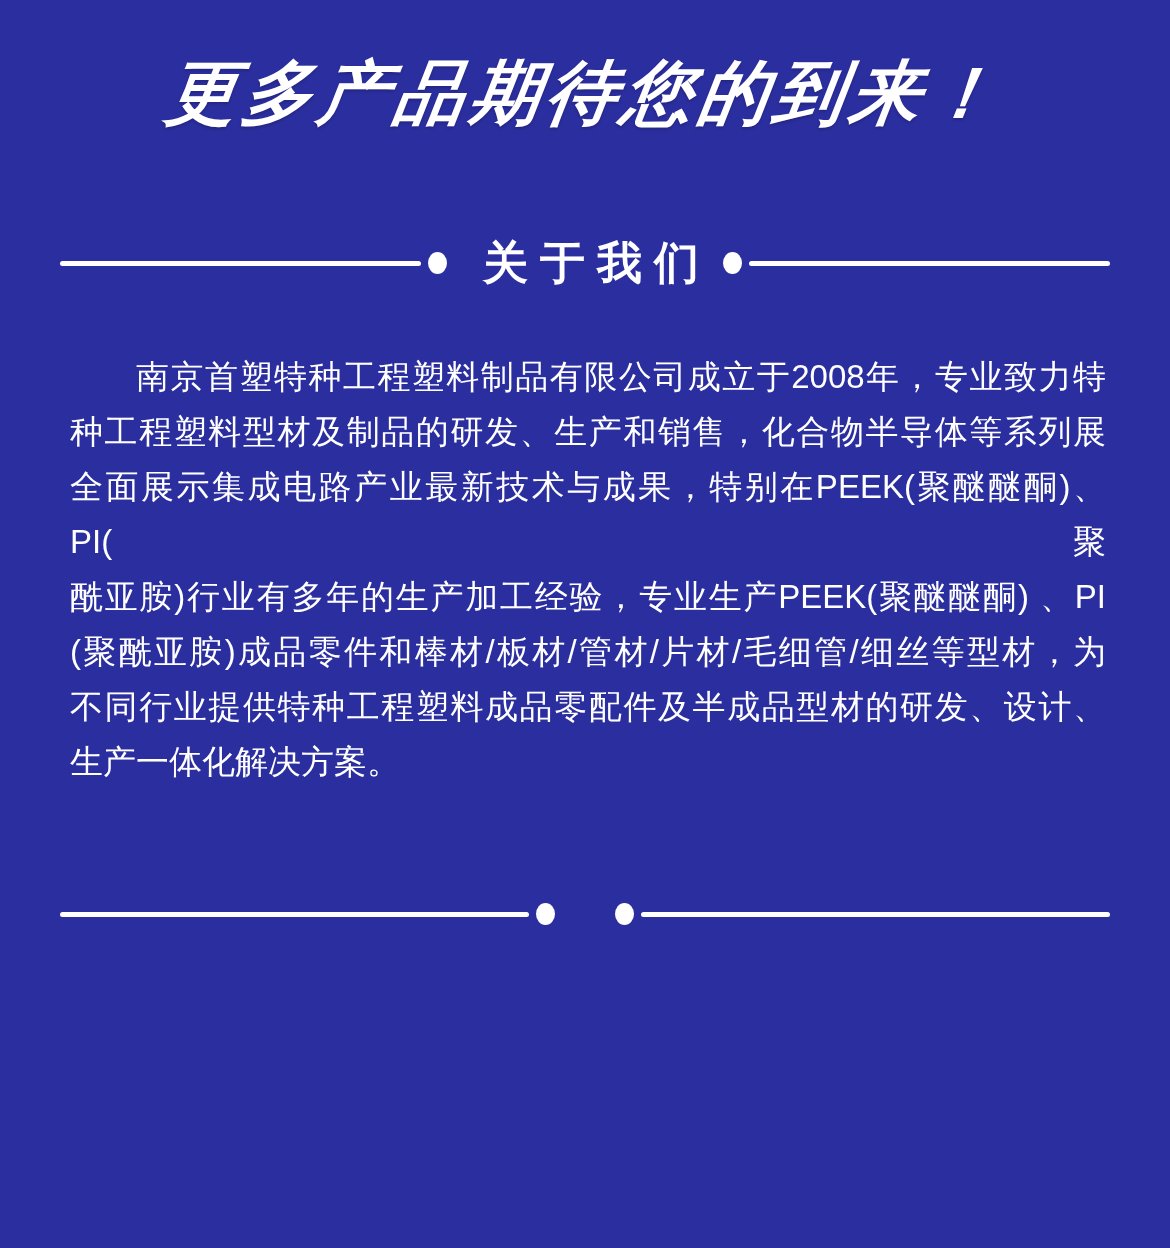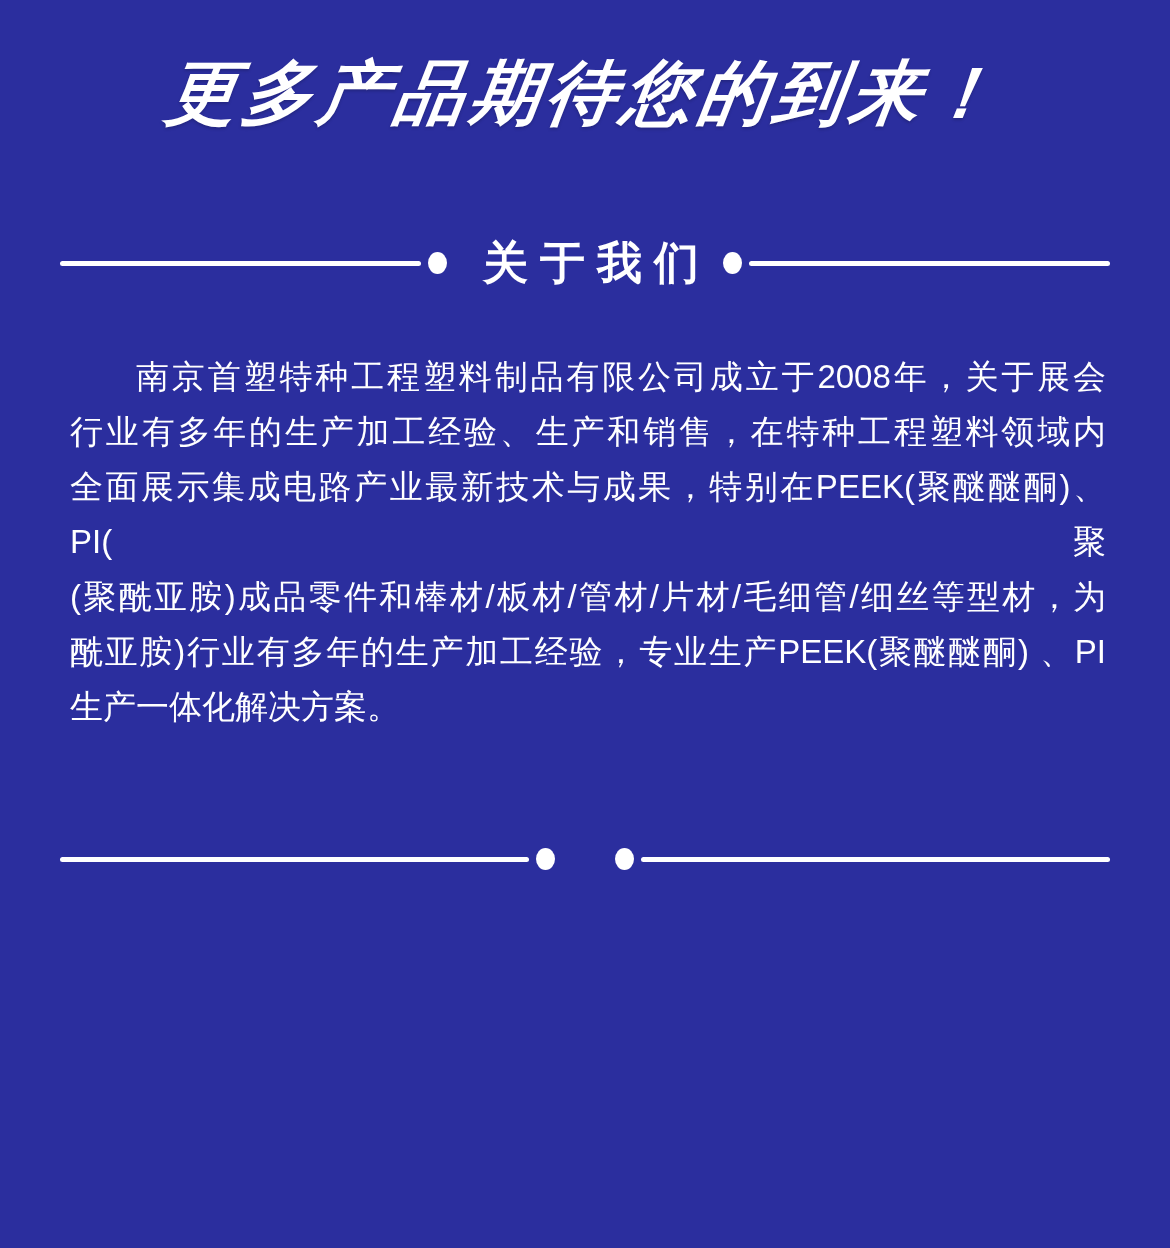"南京首塑特种工程塑料制品有限公司成立于2008年，关于展会" div.line { text: 关于展会 -> 专业致力特 }
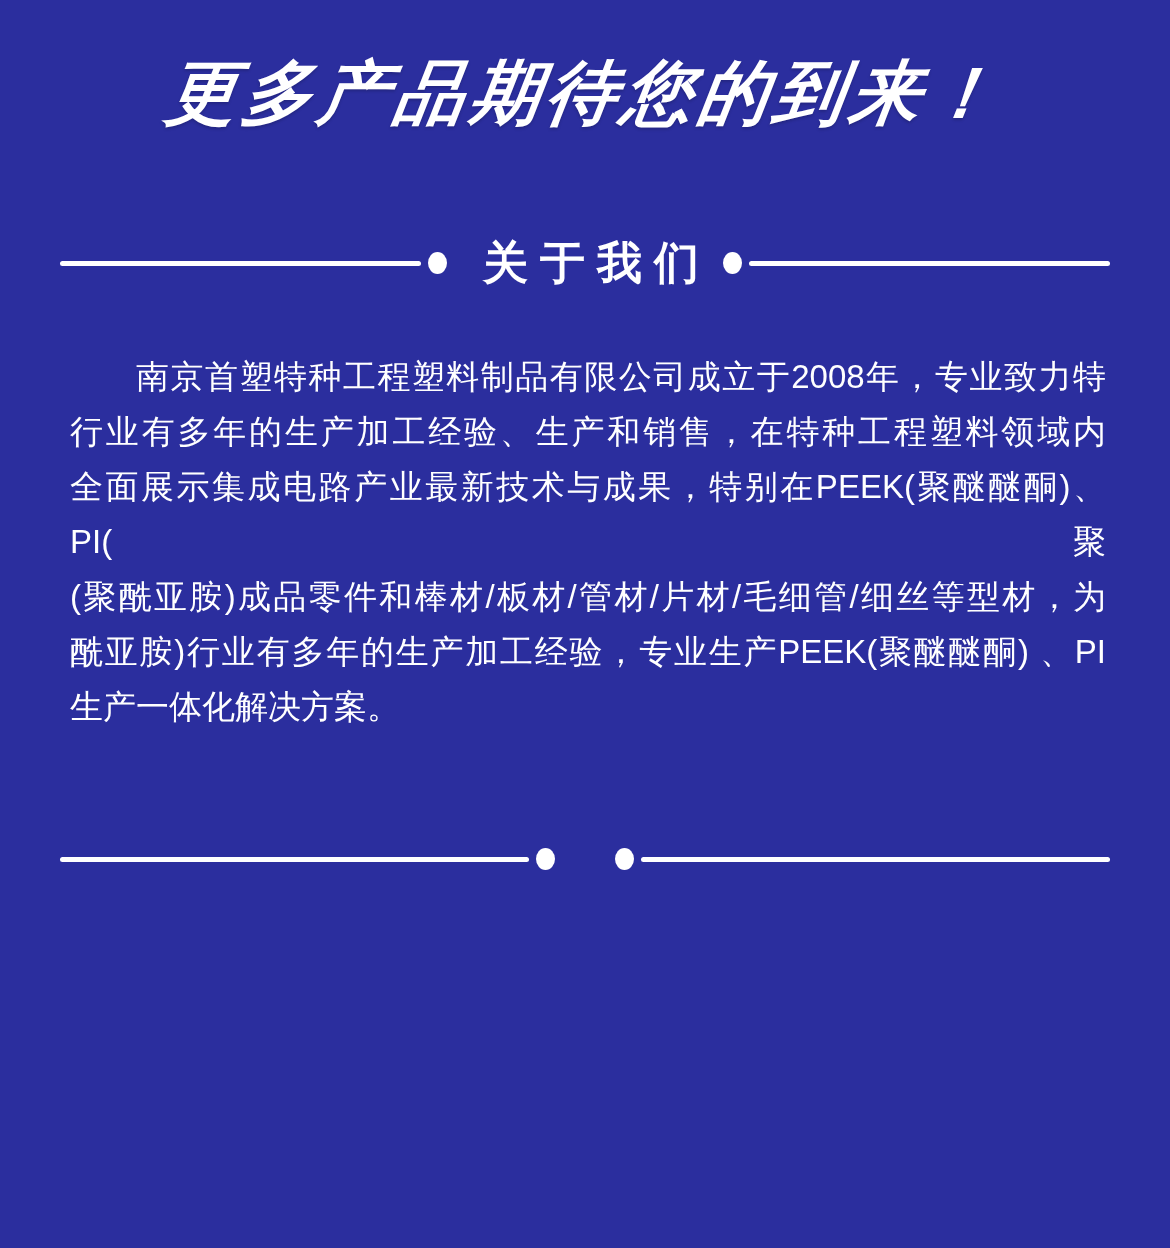"行业有多年的生产加工经验、生产和销售，在特种工程塑料领域内" div.line { text: 行业有多年的生产加工经验、生产和销售，在特种工程塑料领域内 -> 种工程塑料型材及制品的研发、生产和销售，化合物半导体等系列展 }
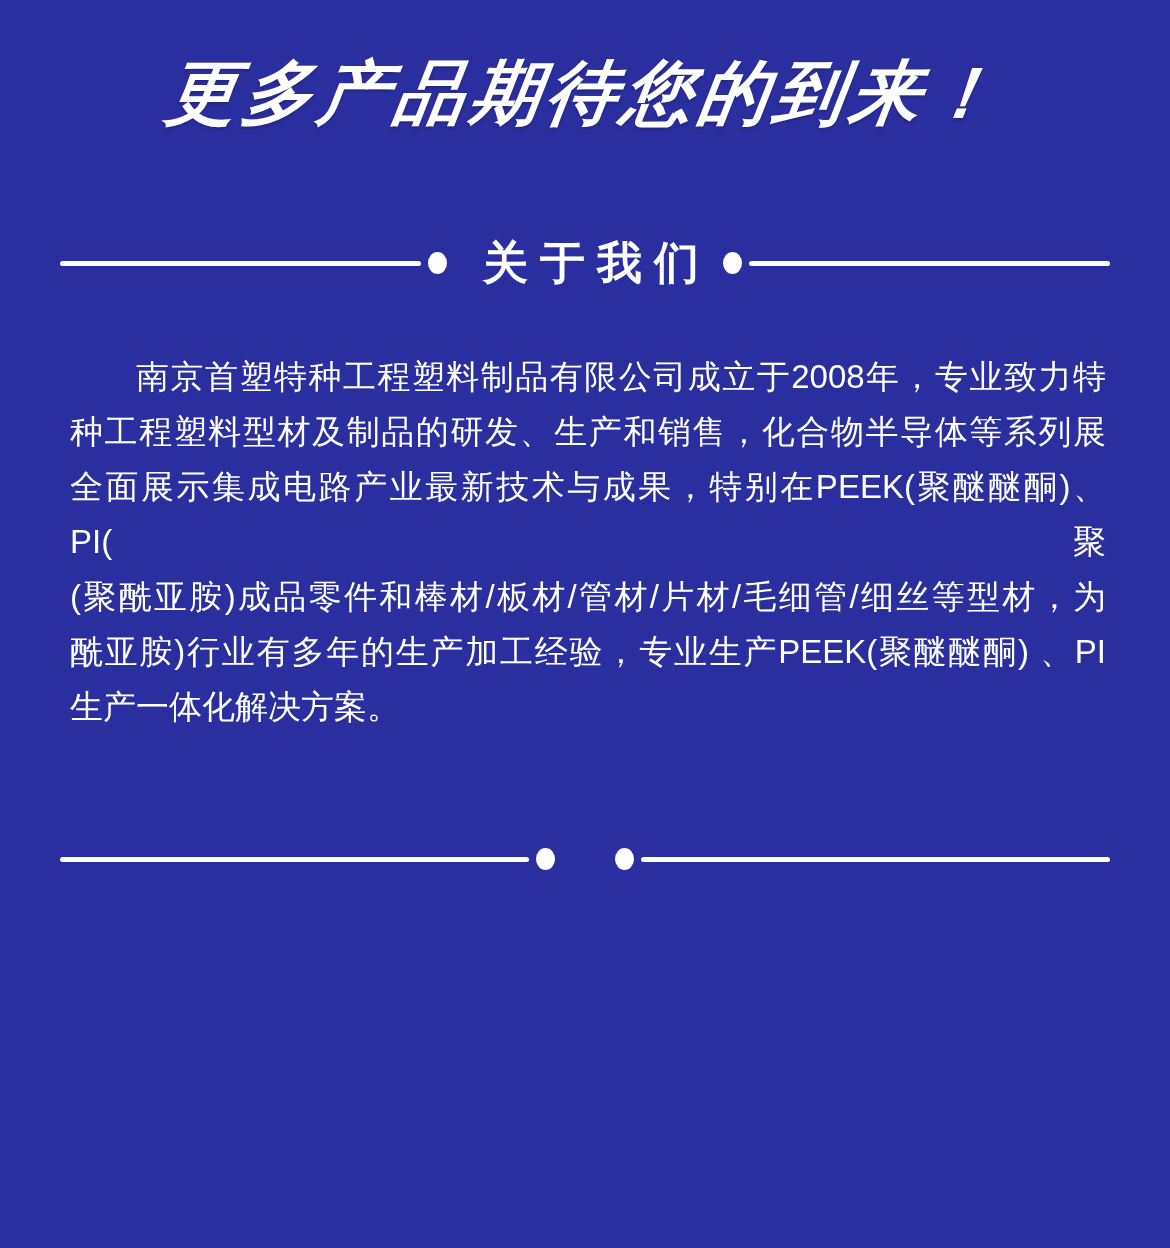"(聚酰亚胺)成品零件和棒材/板材/管材/片材/毛细管/细丝等型材，为" div.line { order: before "酰亚胺)行业有多年的生产加工经验，专业生产PEEK(聚醚醚酮) 、PI" -> after "酰亚胺)行业有多年的生产加工经验，专业生产PEEK(聚醚醚酮) 、PI" }
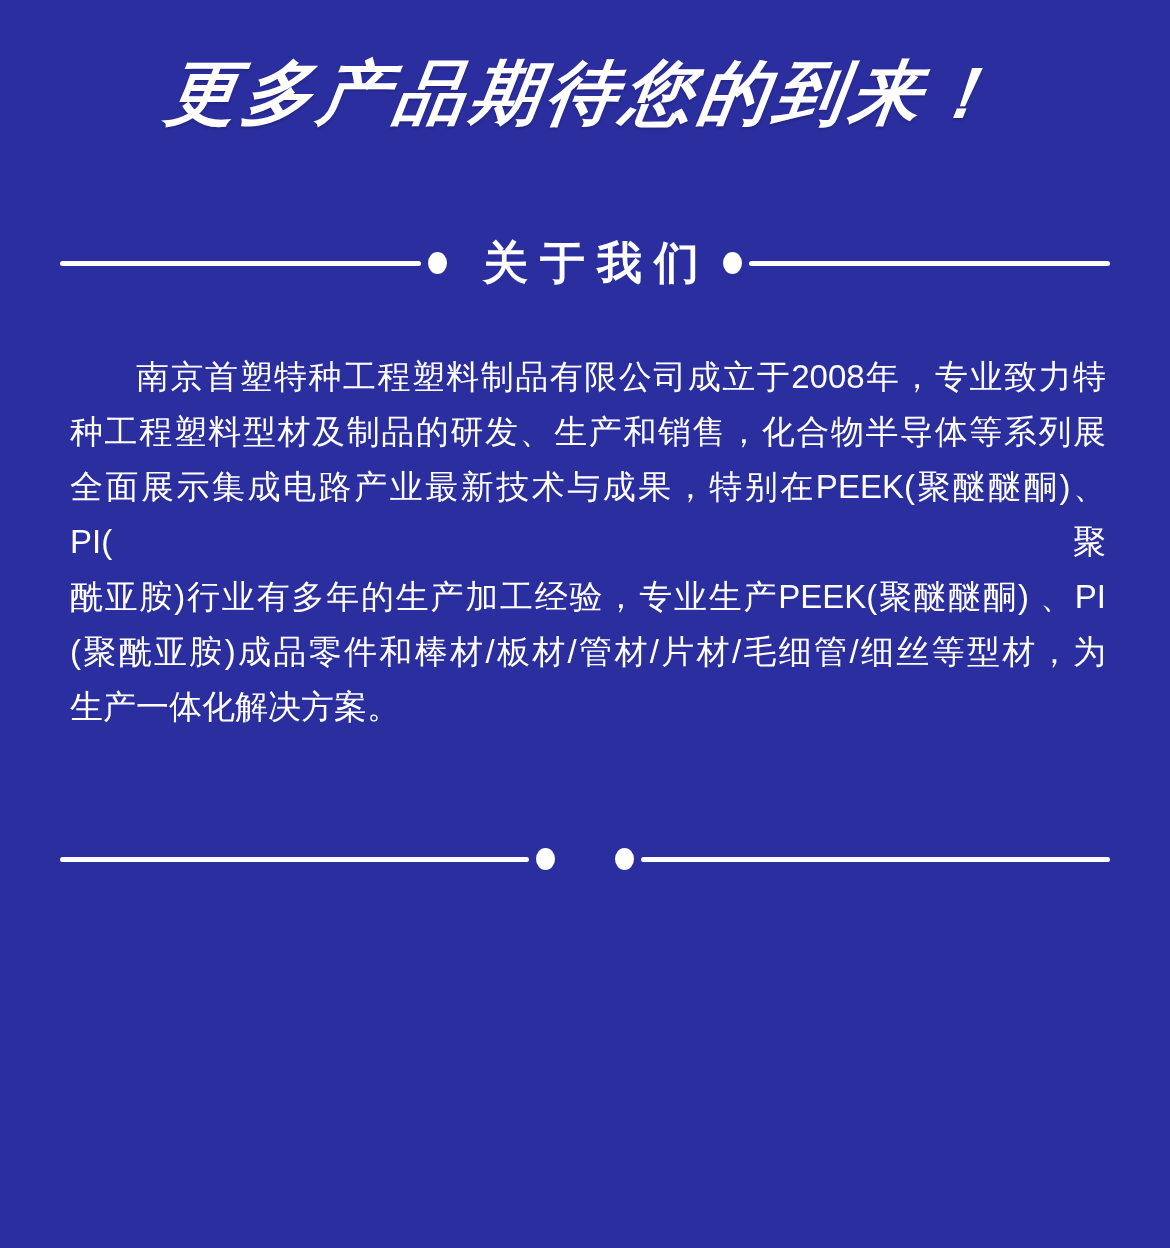"不同行业提供特种工程塑料成品零配件及半成品型材的研发、设计、" div.line { html: none -> <div>不同行业提供特种工程塑料成品零配件及半成品型材的研发、设计、</div> }
